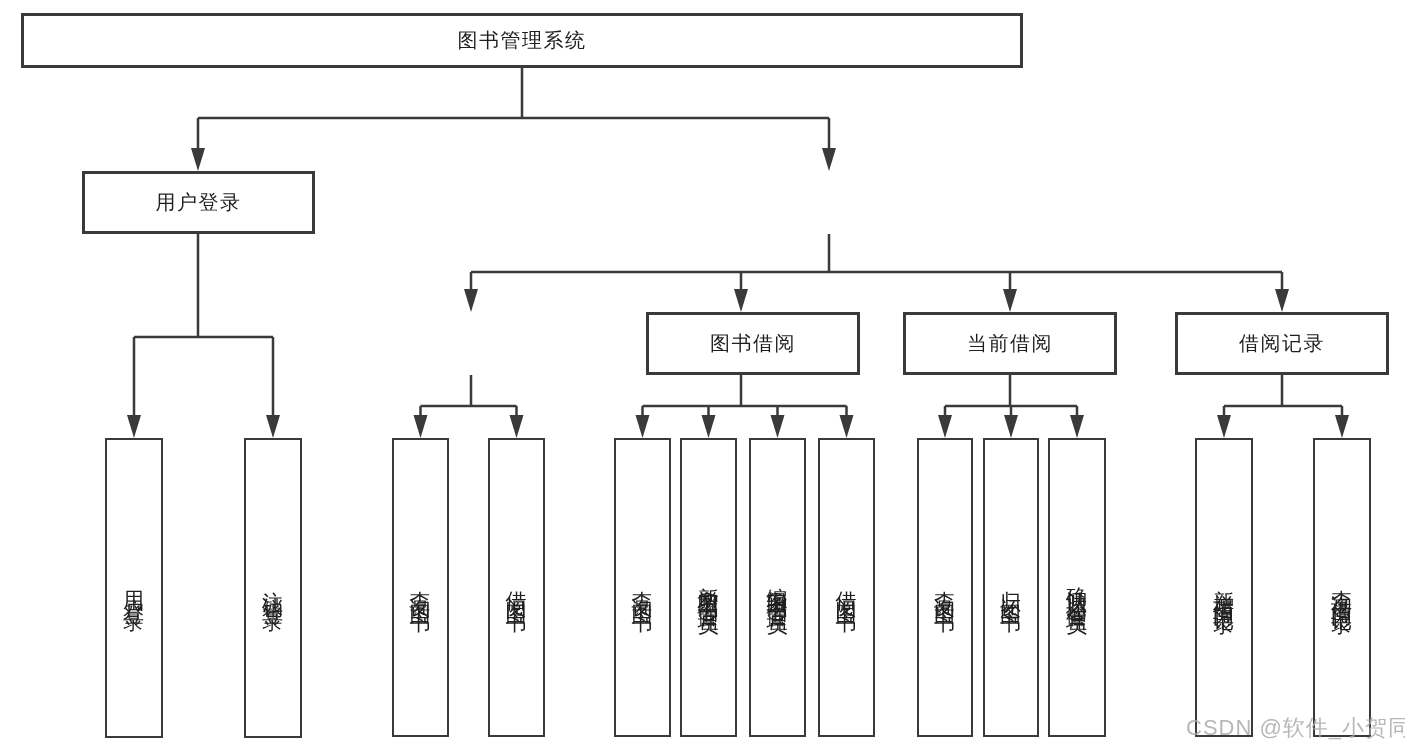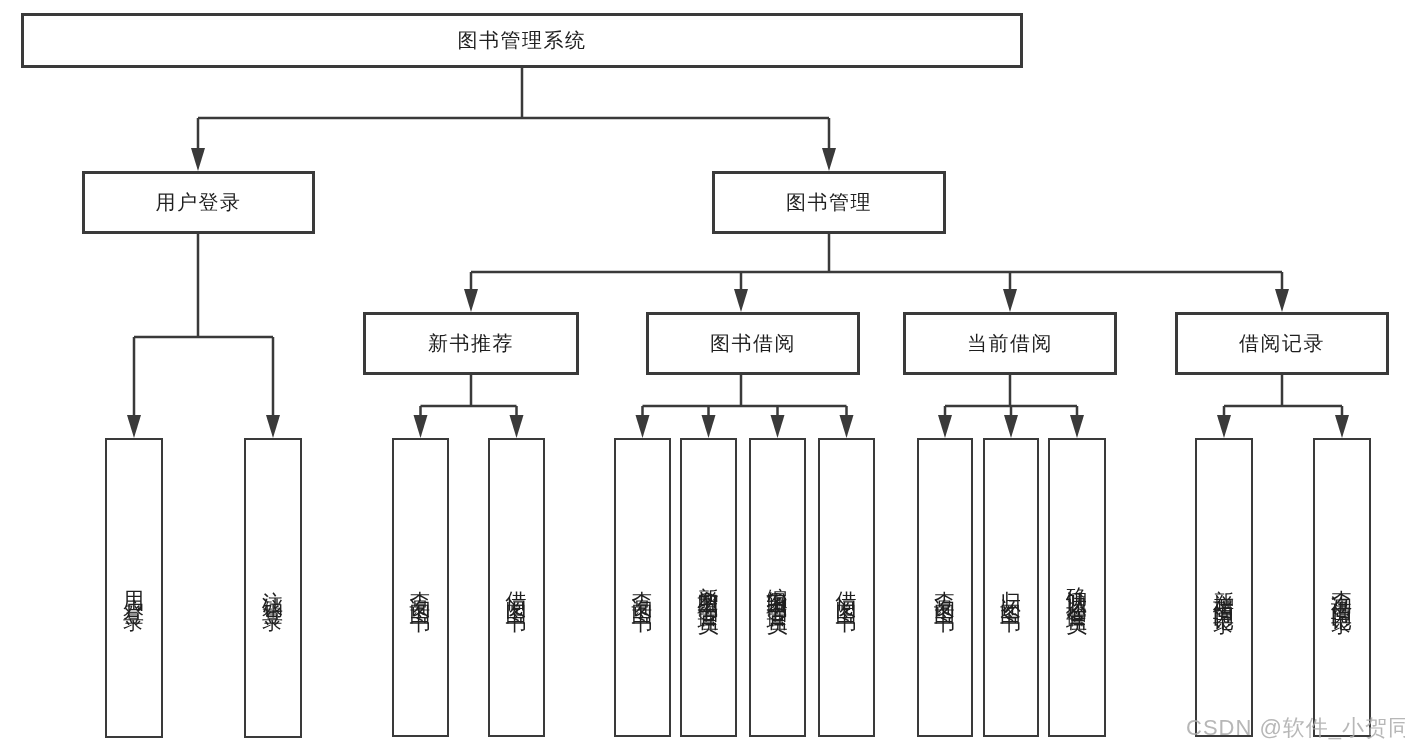"图书管理" div.hbox { html: <div>图书管理</div> -> none }
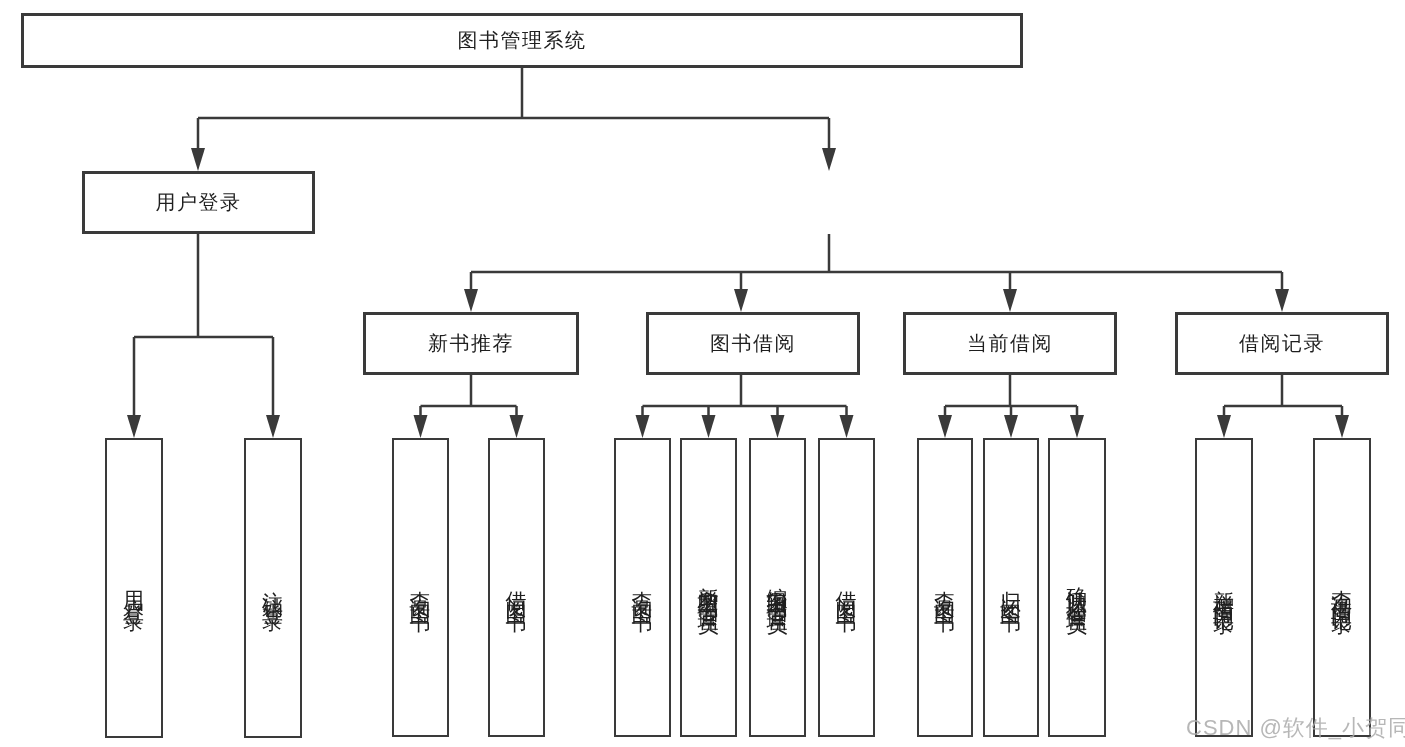"新书推荐" div.hbox { html: <div>新书推荐</div> -> none }
